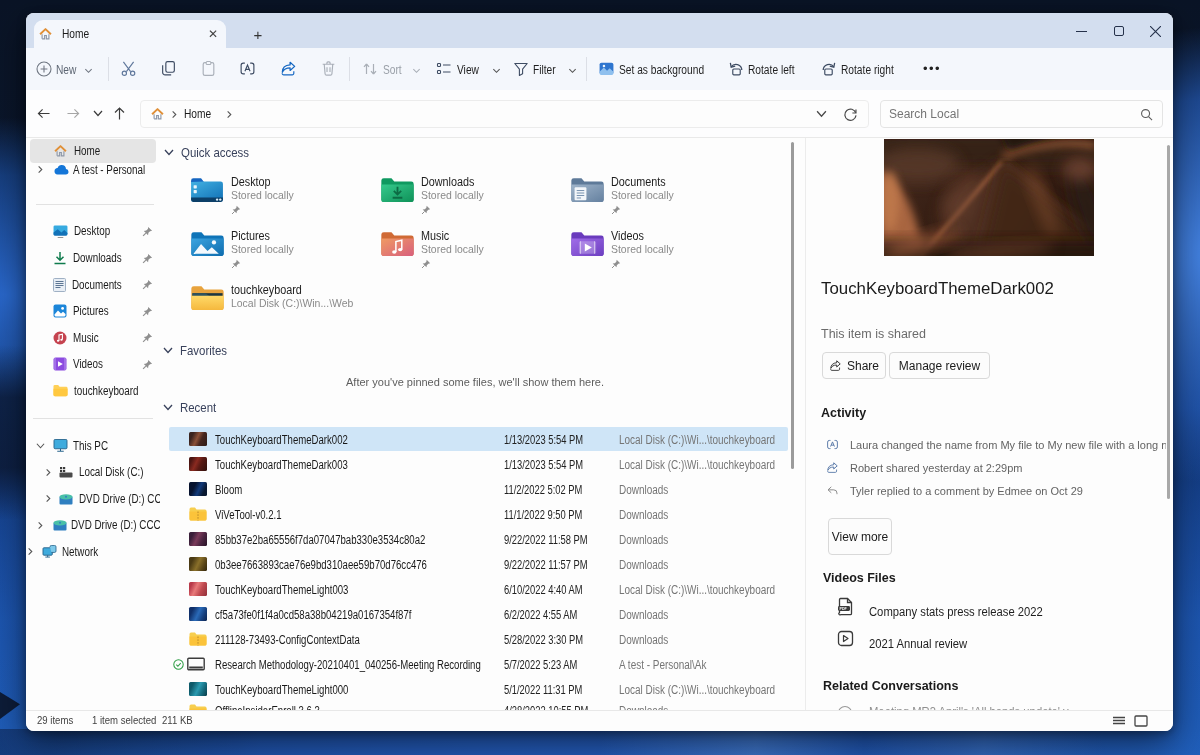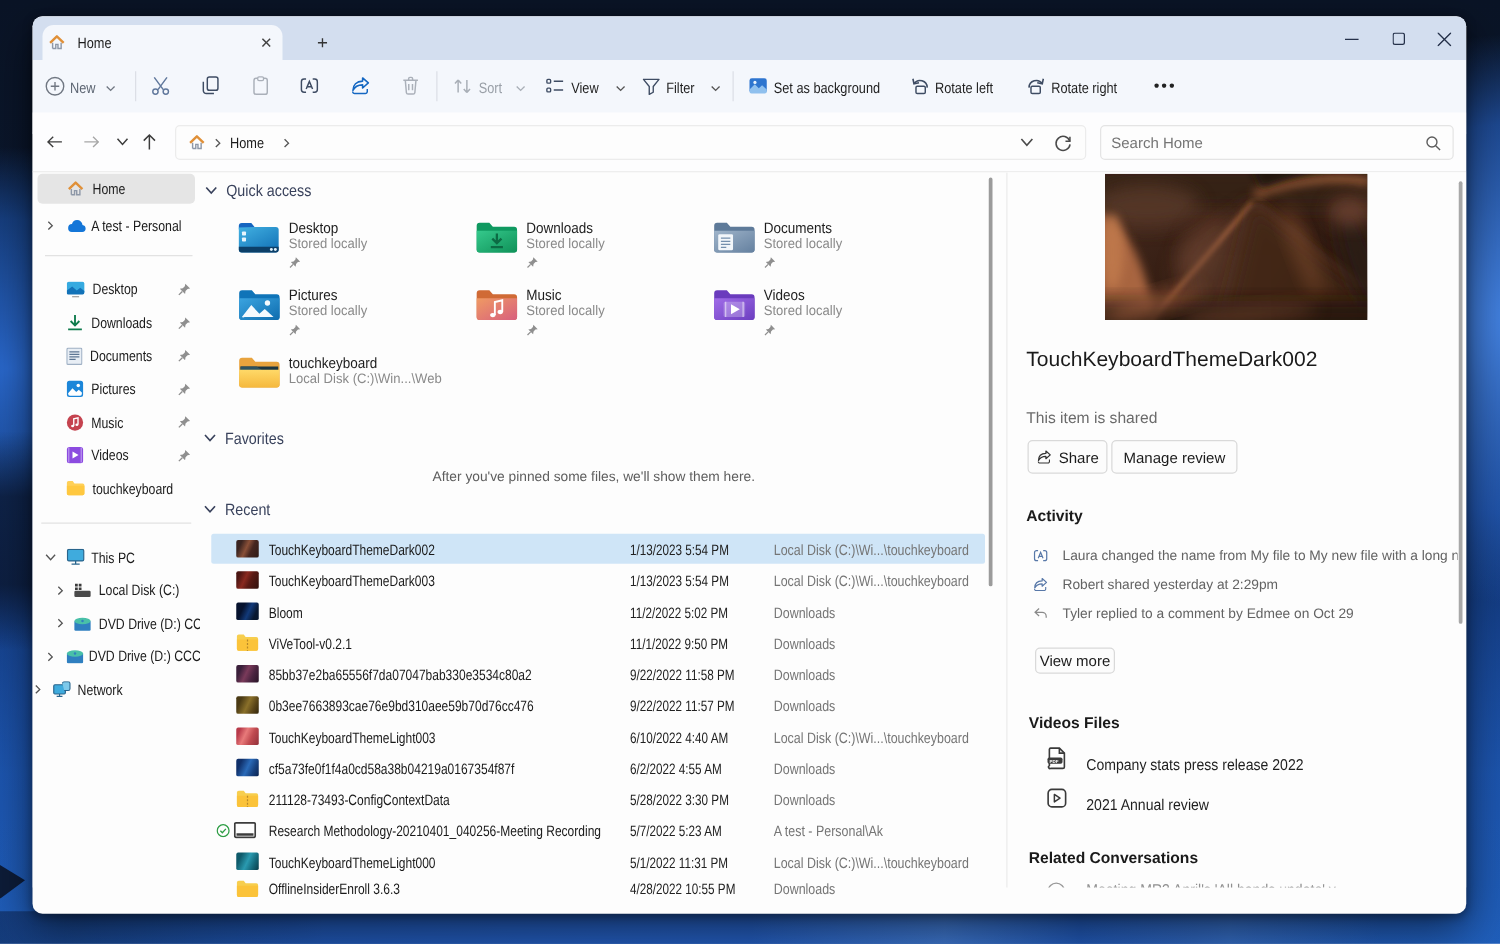"Search Home" span.ph { text: Home -> Local }
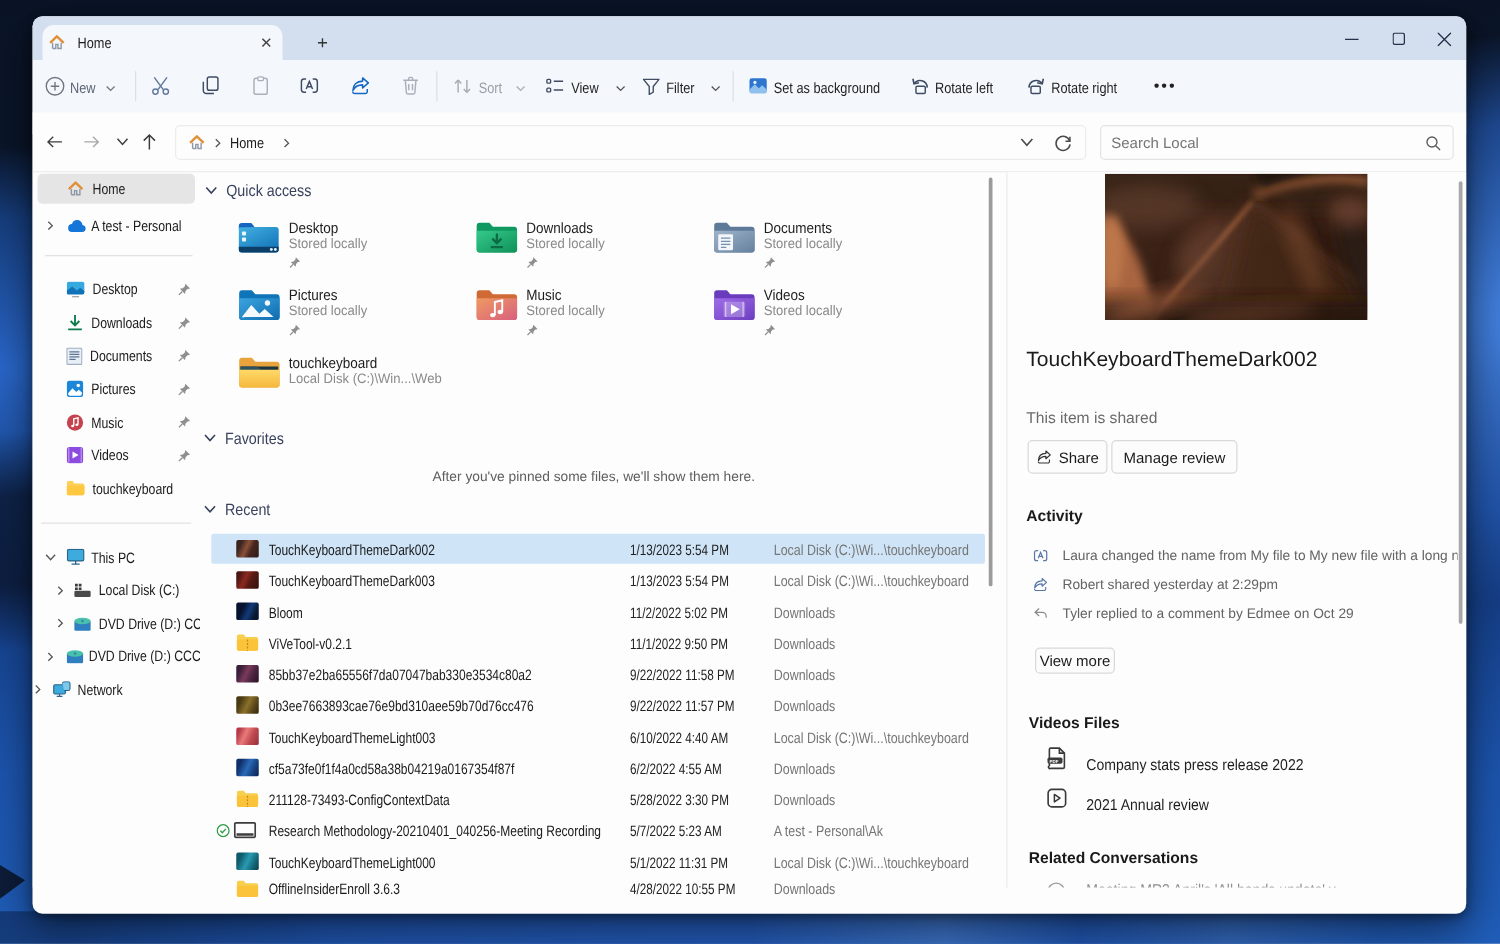"A test - Personal" div.srow { top: 30px -> 19px }
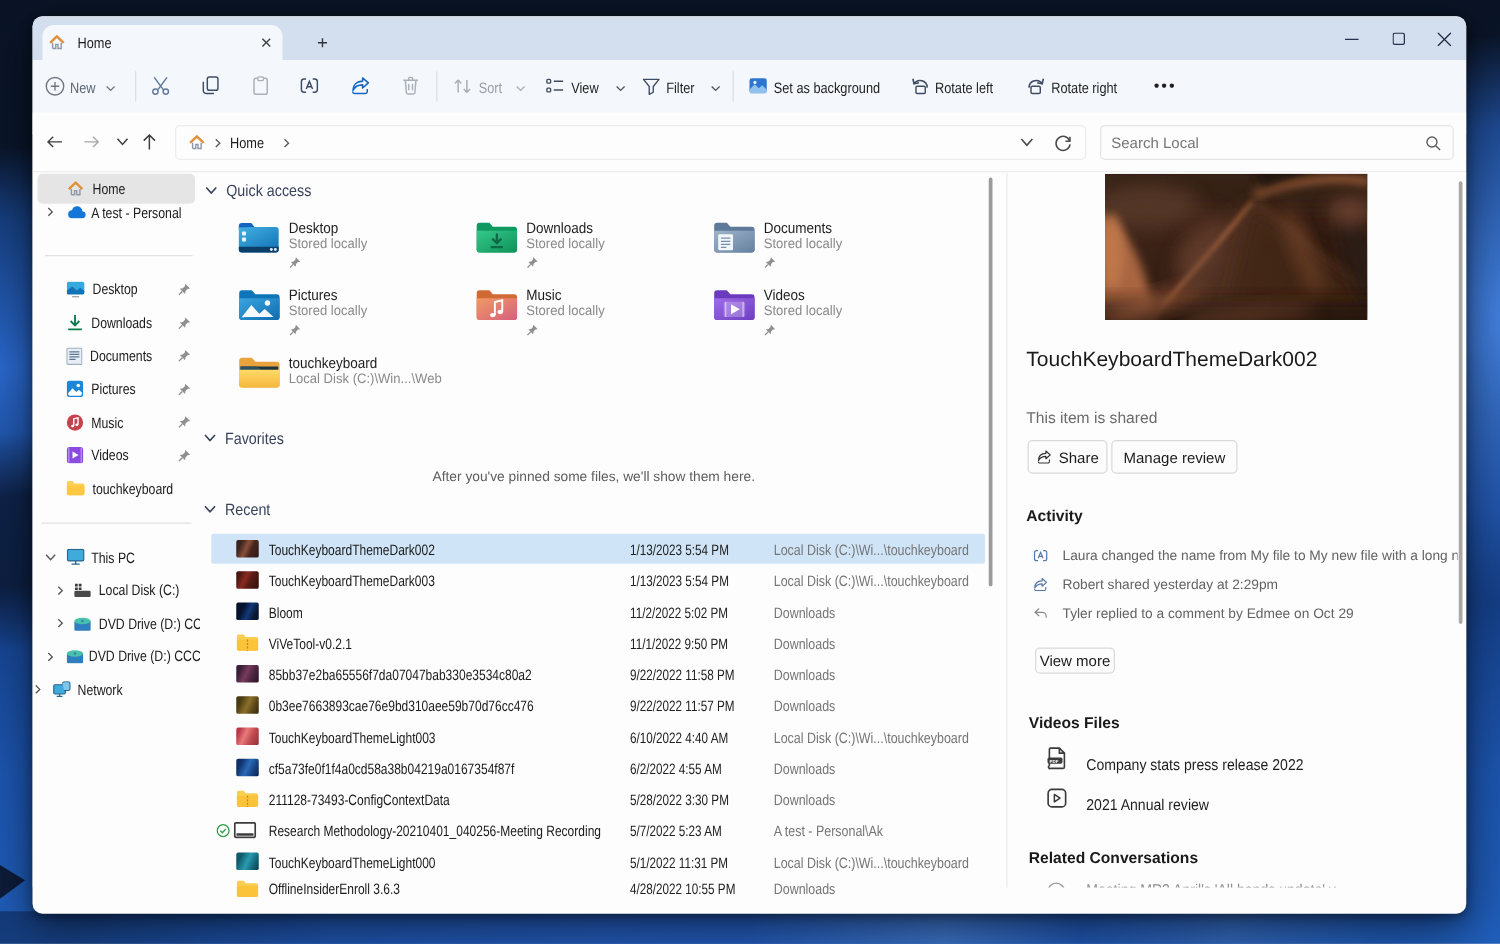"View more" div.pbtn { height: 21px -> 37px }
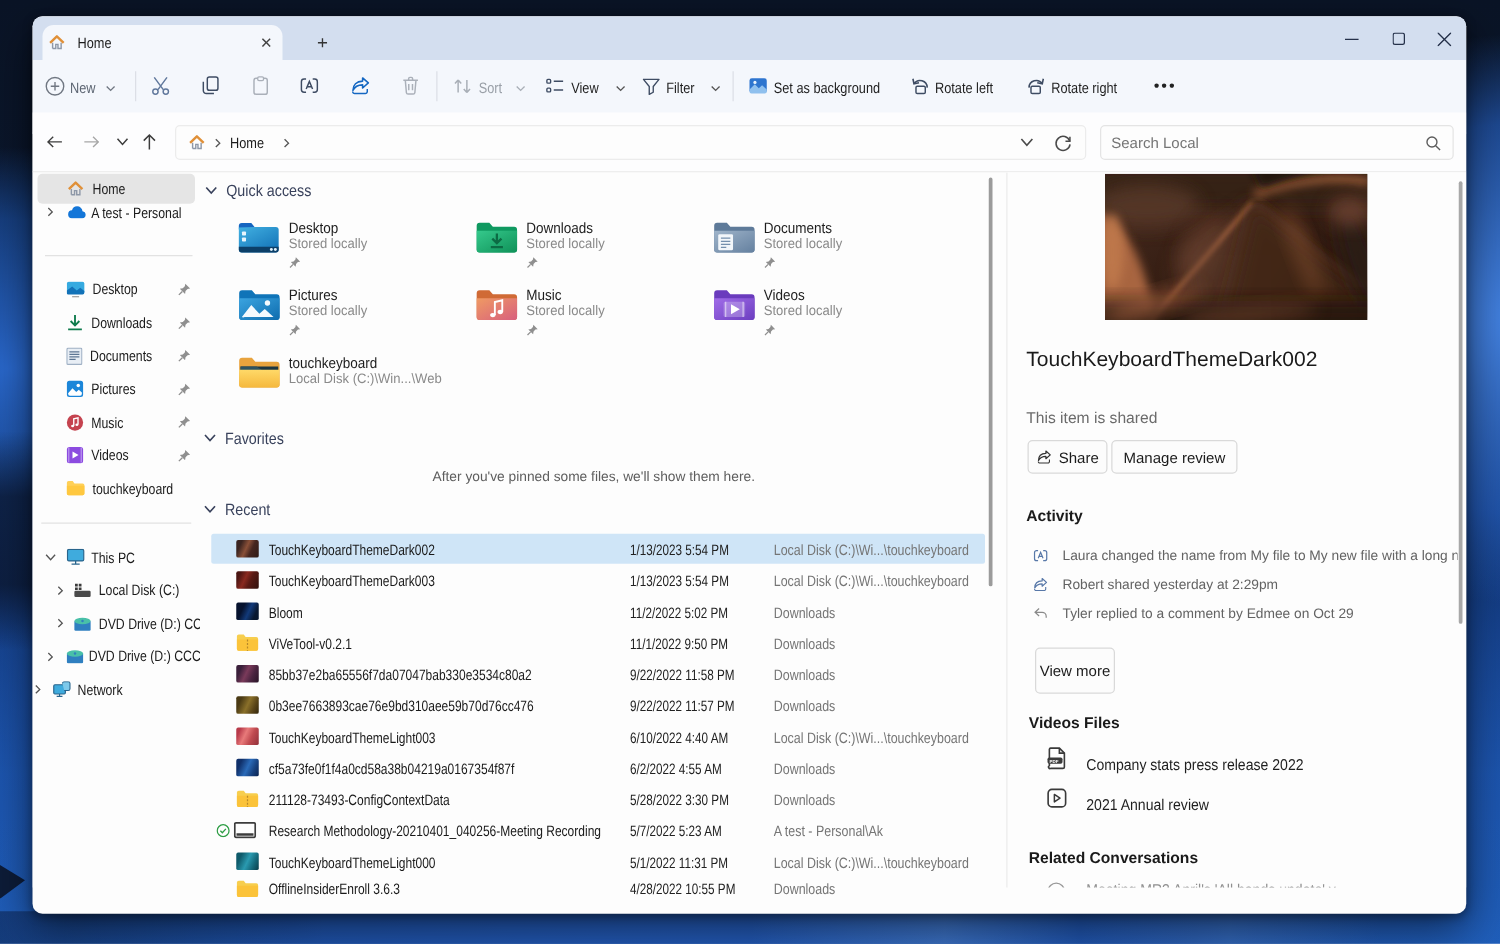"29 items" div.status { html: none -> <div> <span>29 items</span> <span>1 item selected</span> <span>211 KB</span> <div> <svg> <path></path> </svg> <svg> <rect></rect> </svg> </div> </div> }
